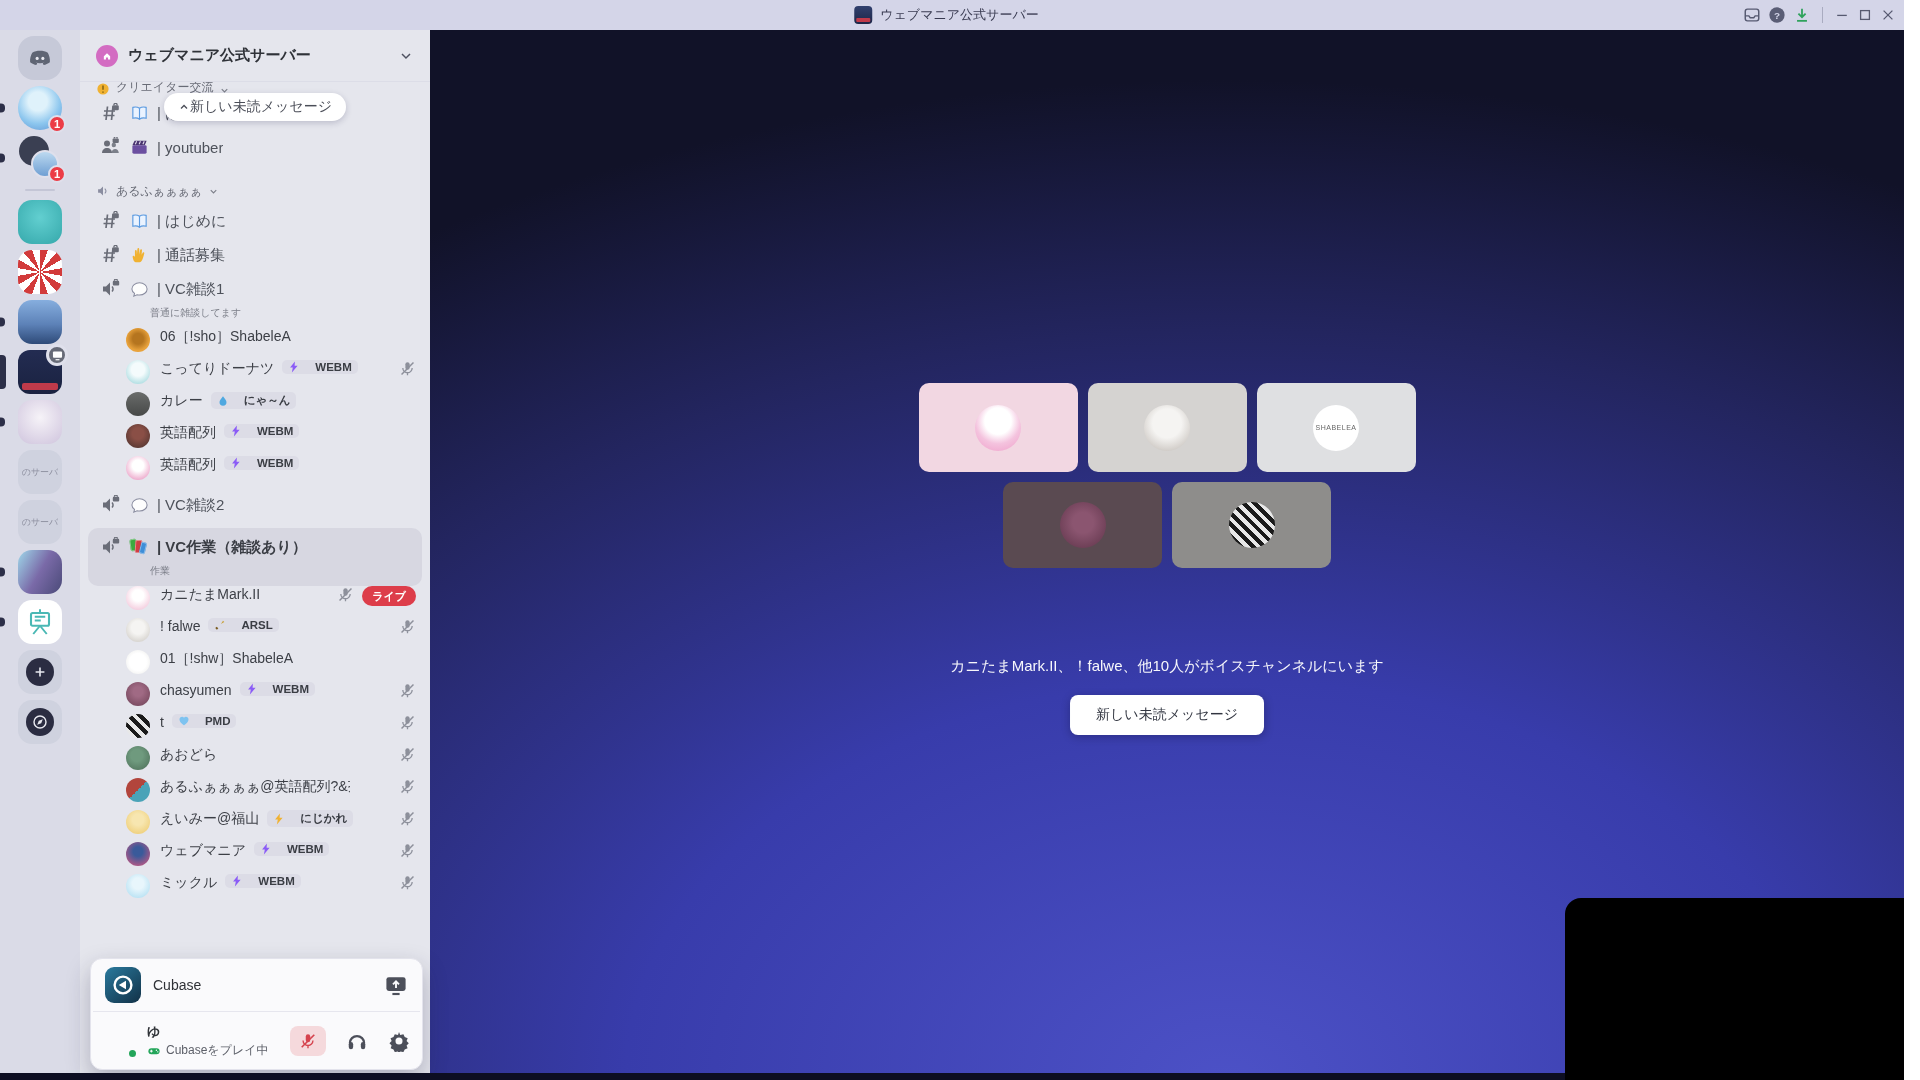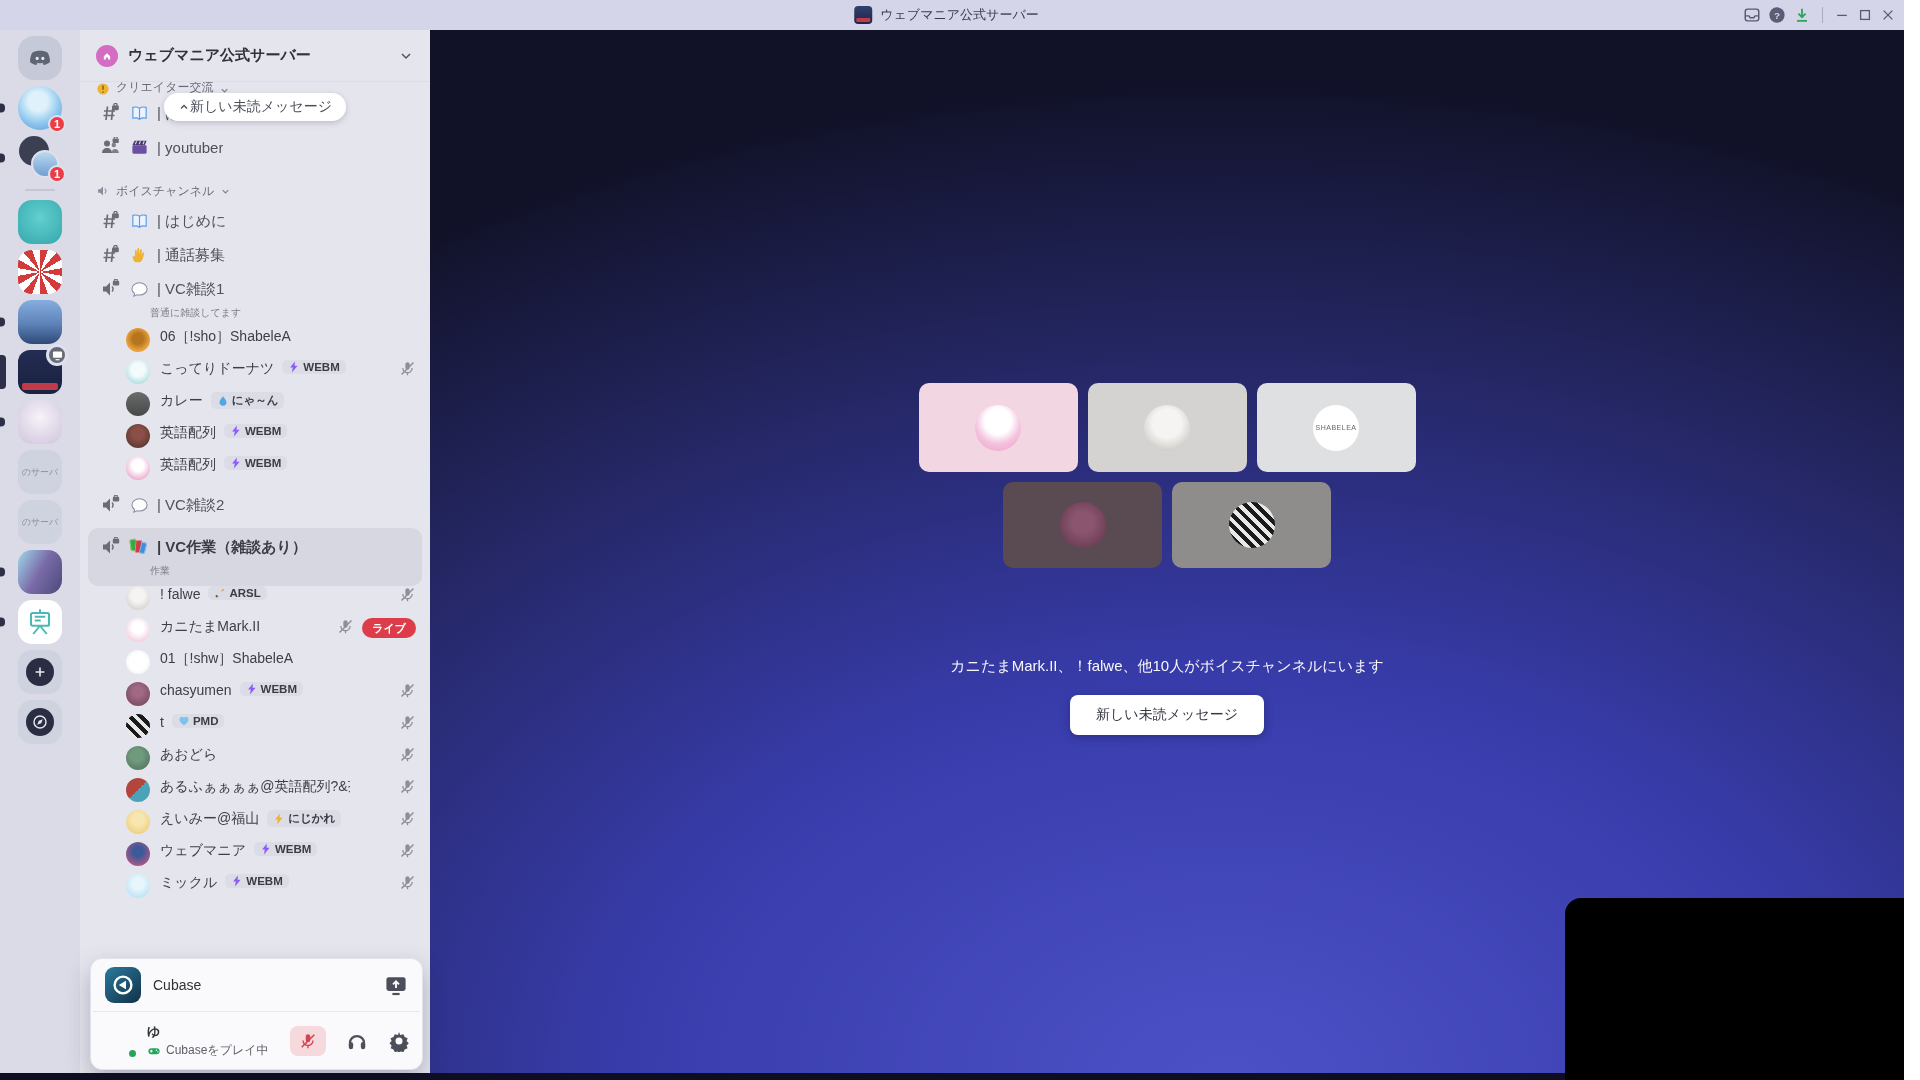"ボイスチャンネル" span { text: ボイスチャンネル -> あるふぁぁぁぁ }
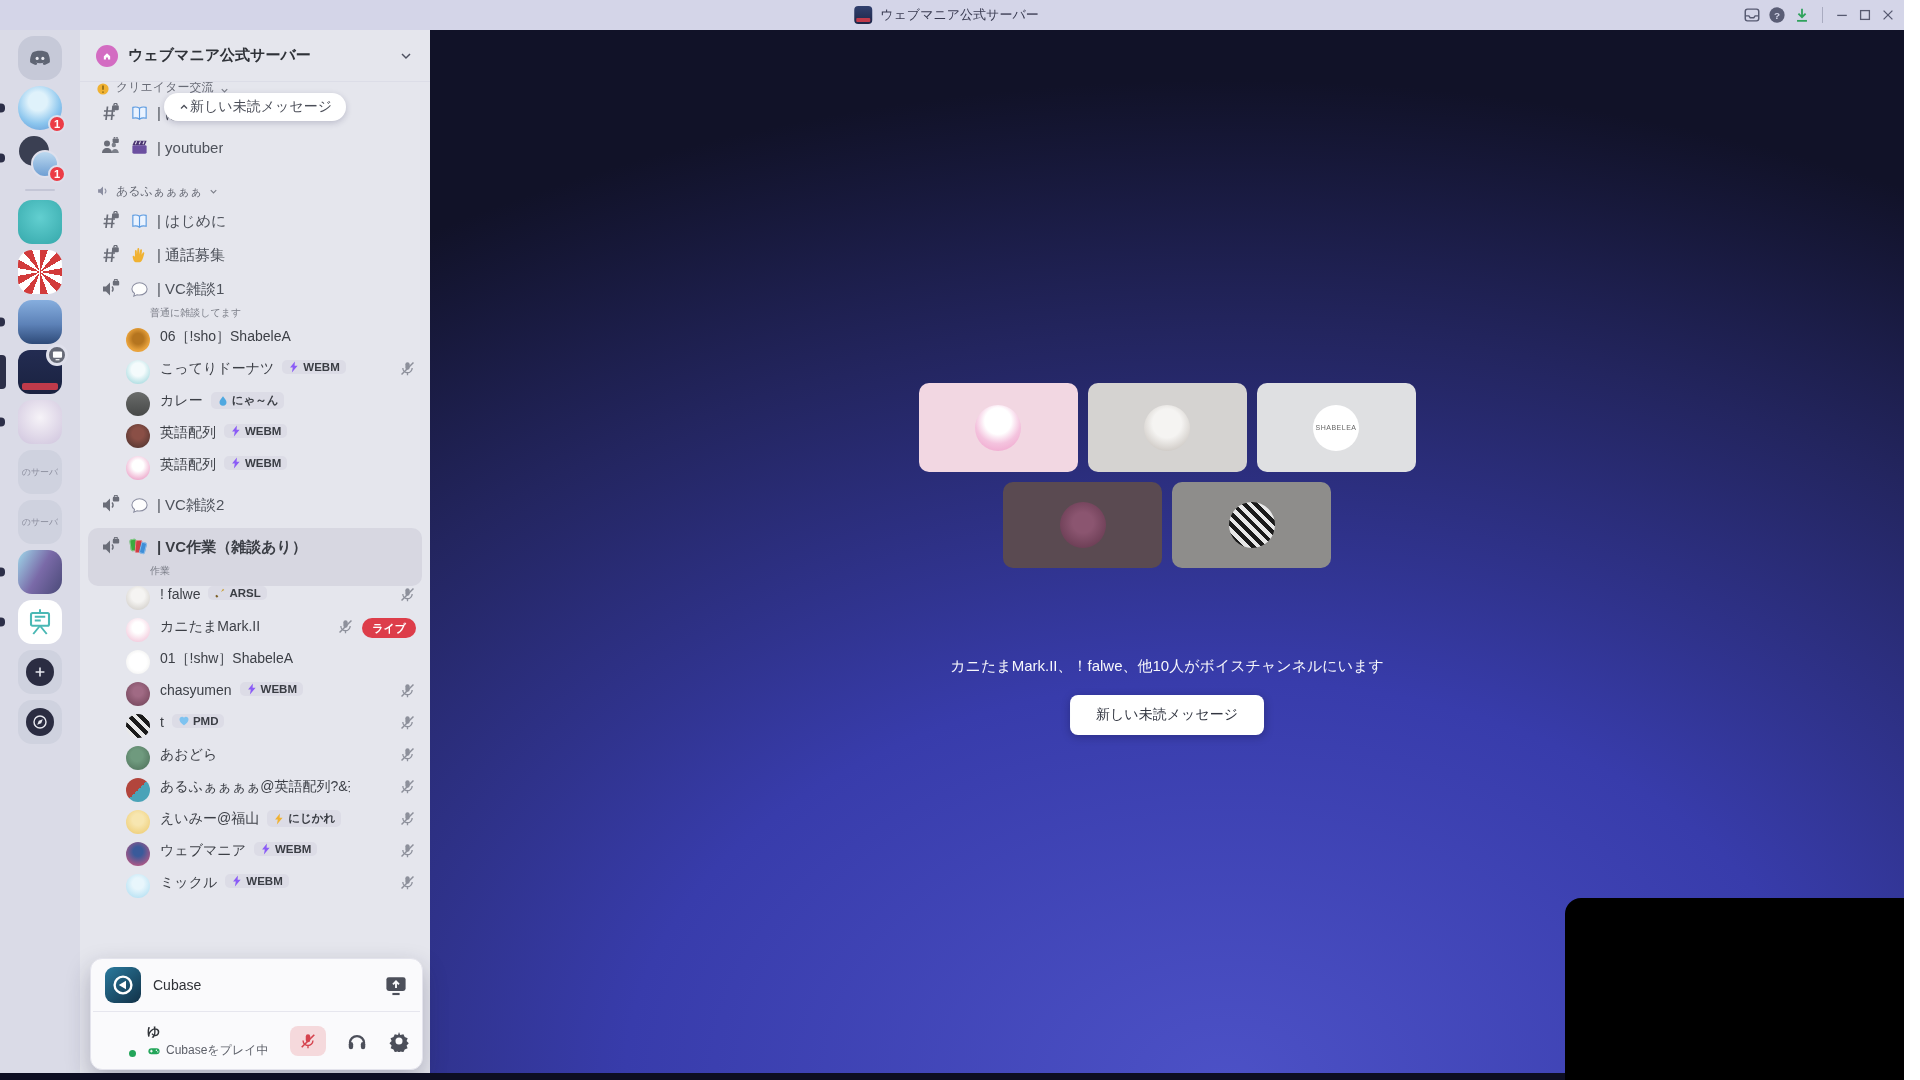"WEBM" .m-badge { gap: 3px -> 15px }
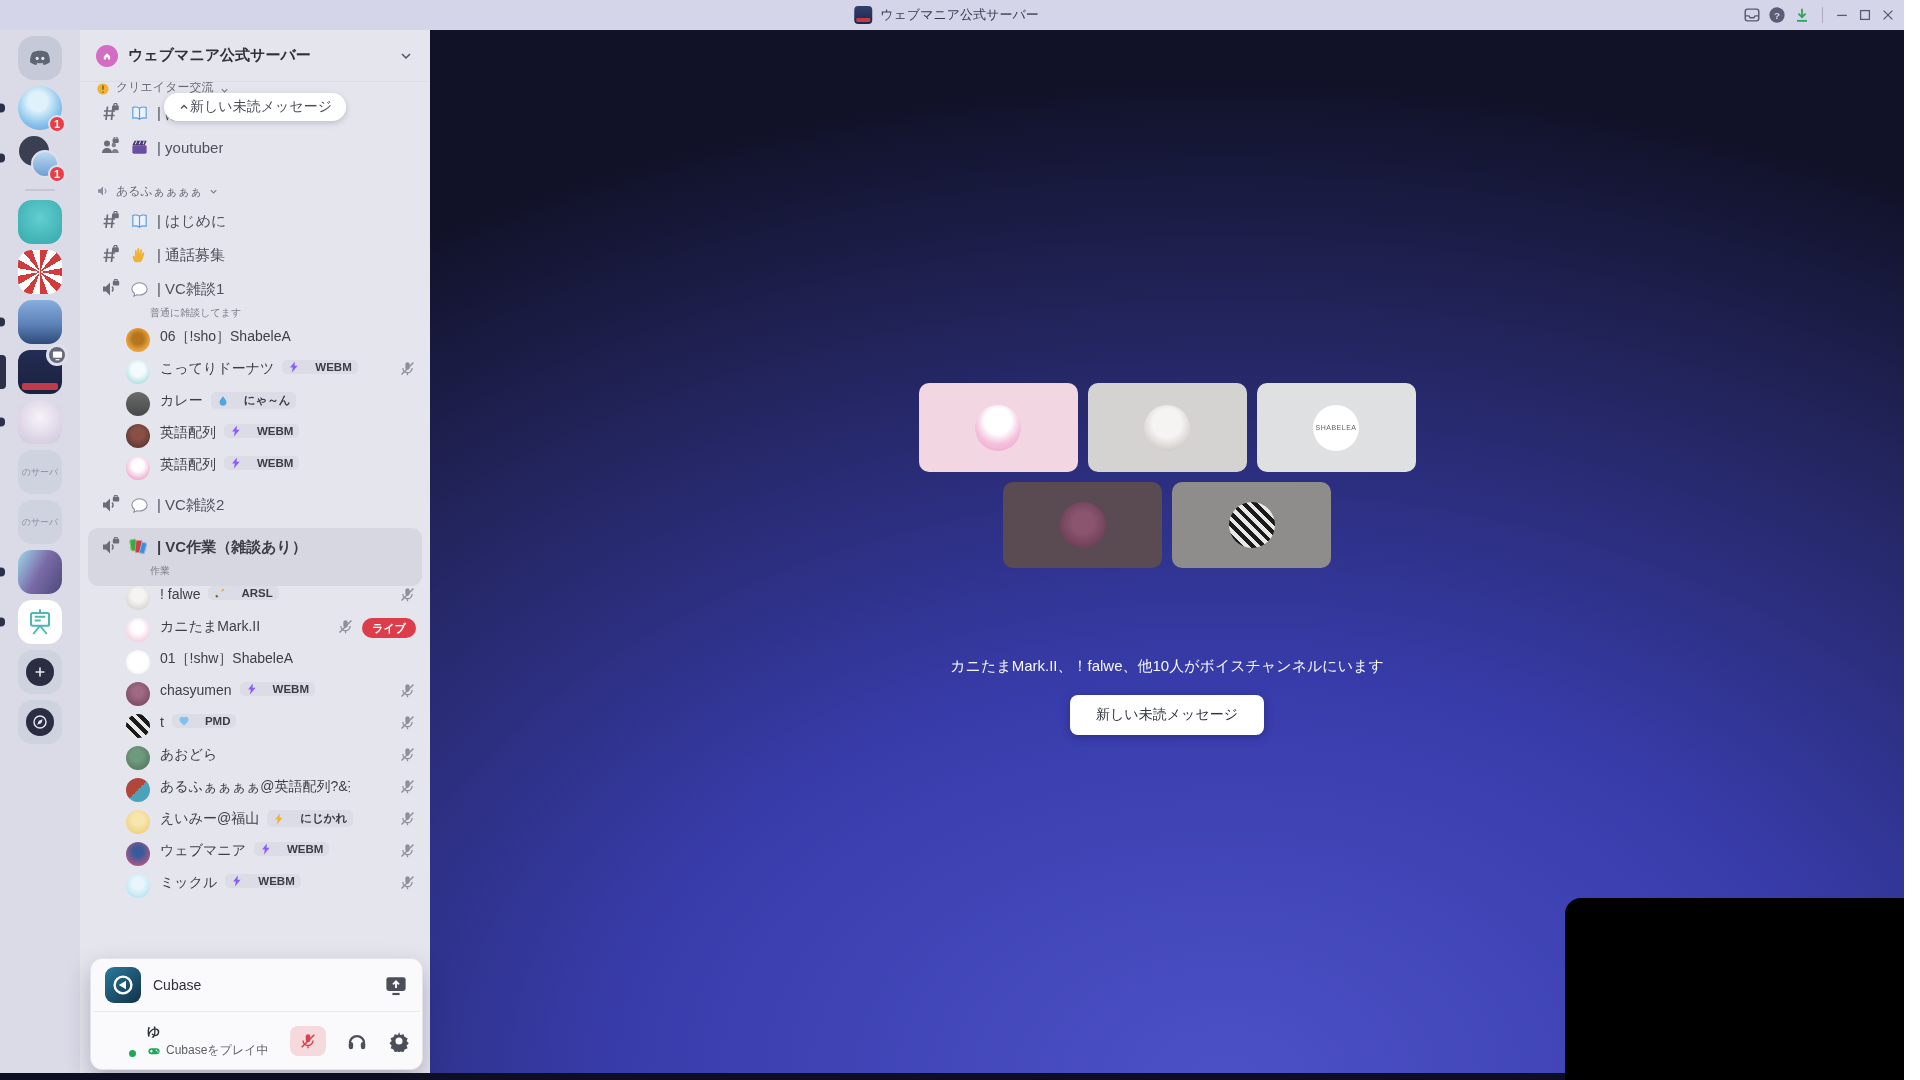"! falwe" div.member { order: before "カニたまMark.II" -> after "カニたまMark.II" }
